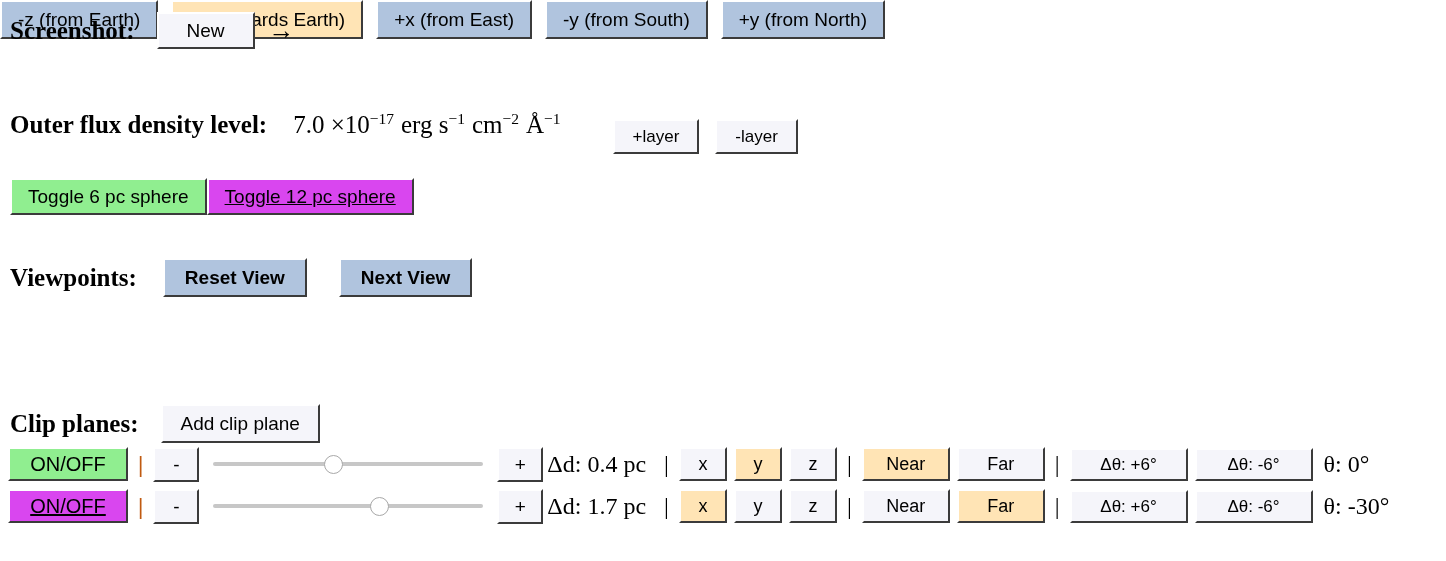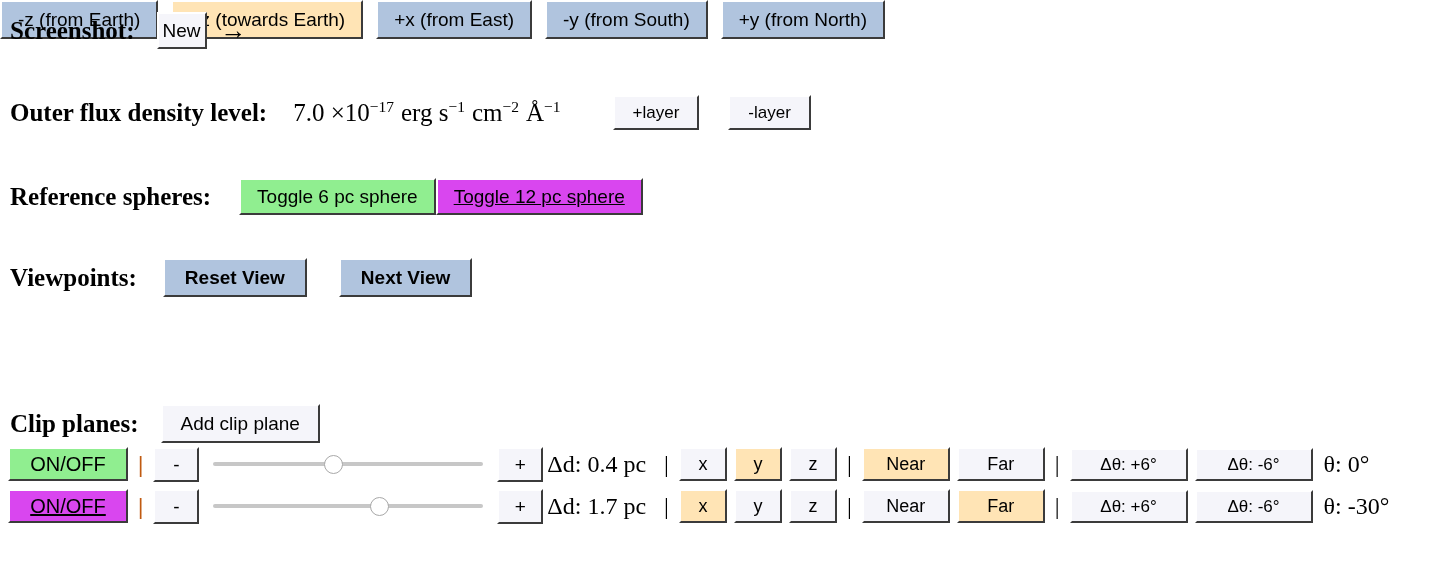"New" #btn-new { padding: 7px 4px -> 7px 28px }
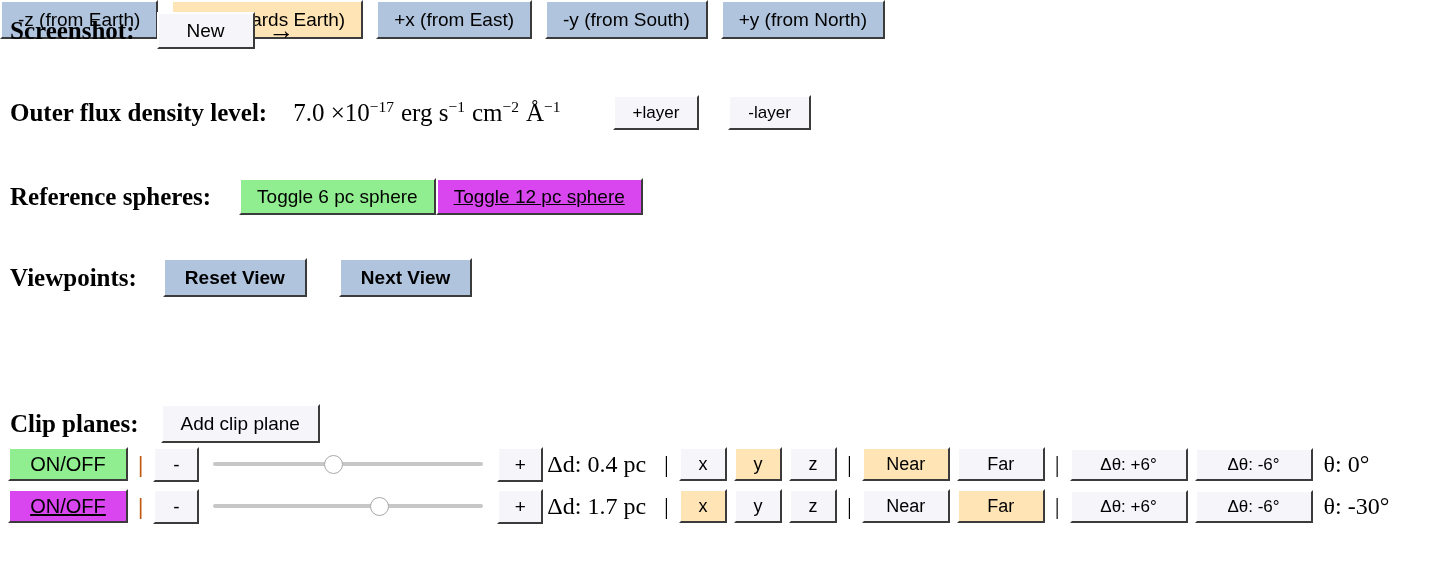"+layer" #layer-group { gap: 29px -> 16px; margin-top: none -> 24px }
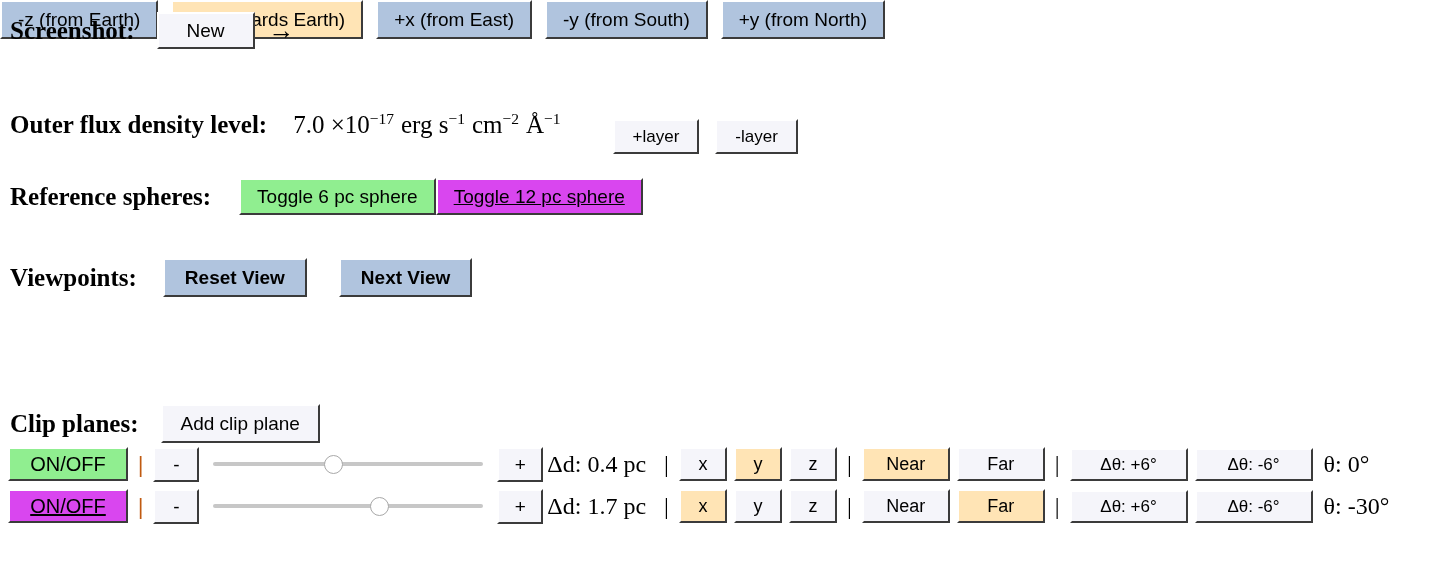"Reference spheres:" span.label { html: <span>Reference spheres:</span> -> none }
